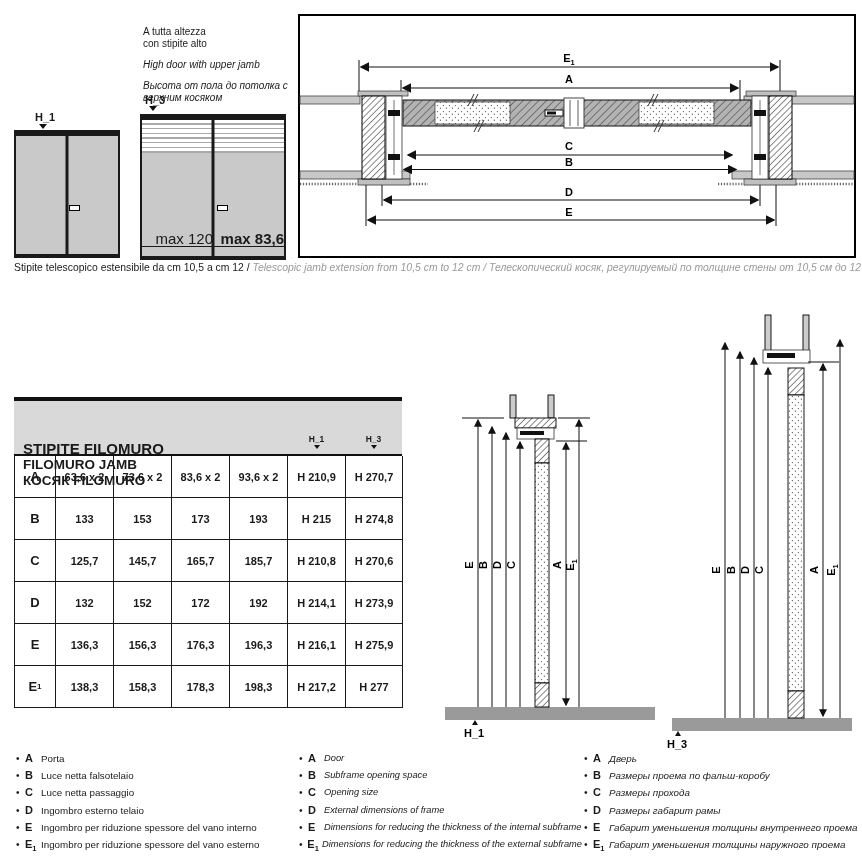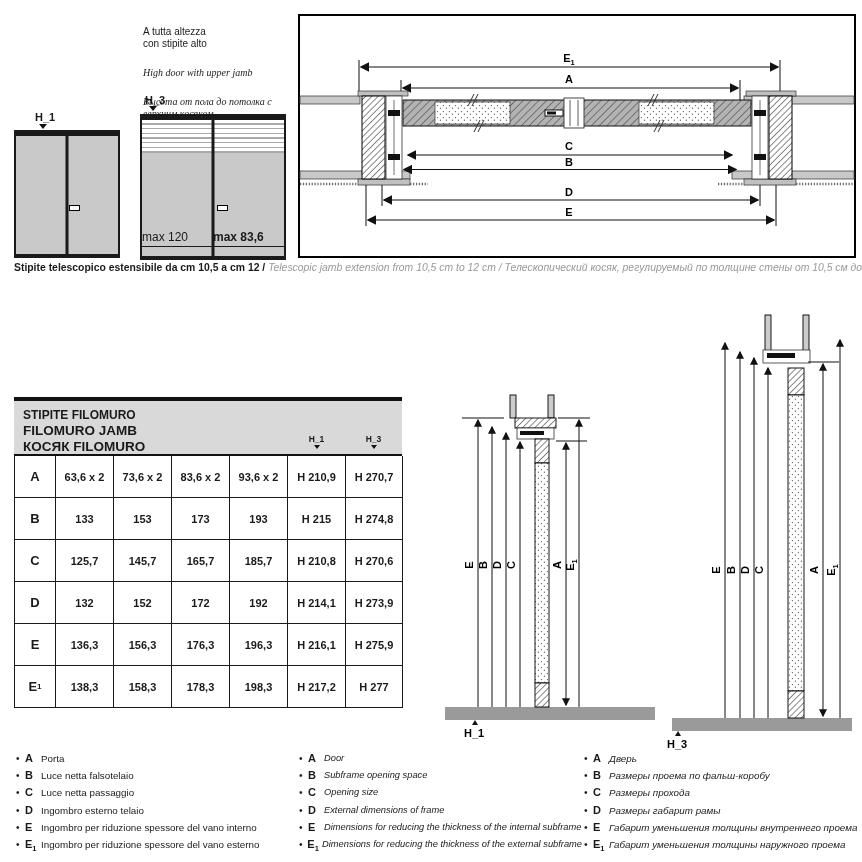"High door with upper jamb" .ann .en,.ann .ru { font-family: Liberation Serif, serif -> none; margin-top: 17px -> 9px }
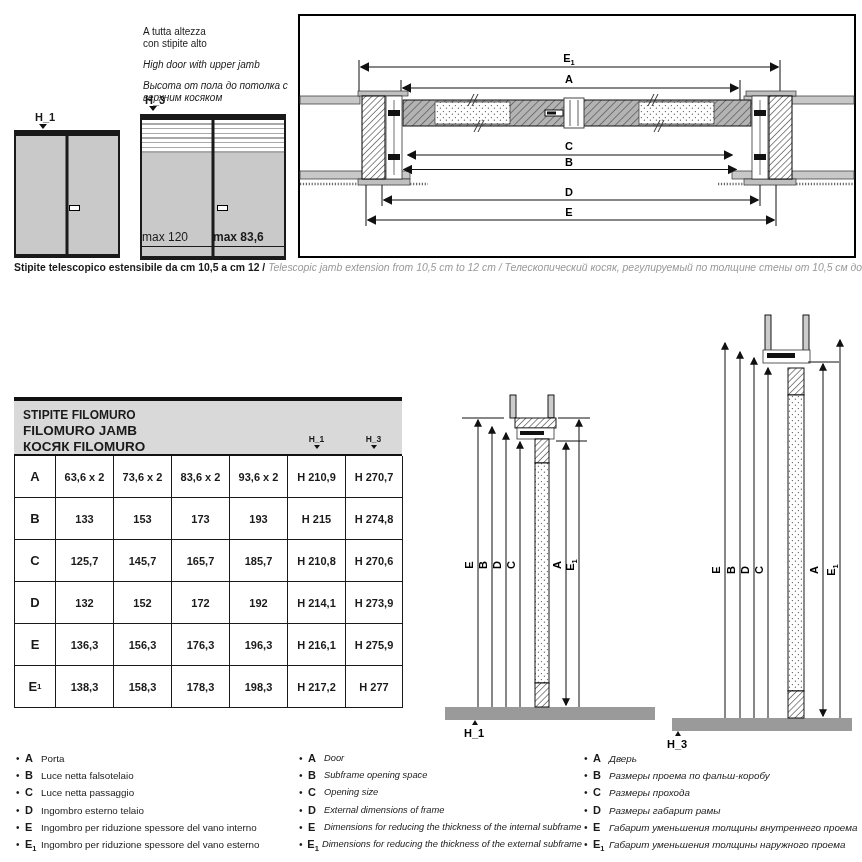"max 120" .maxlbl { font-size: 12px -> 15px; text-align: left -> right }
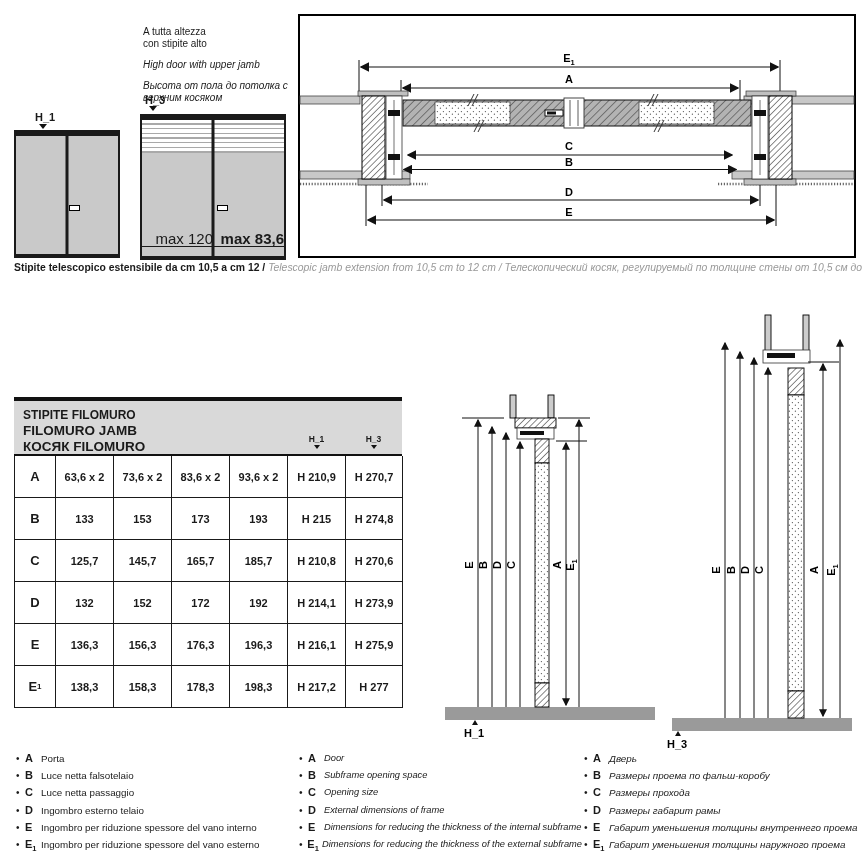"Stipite telescopico estensibile da cm" .caption .b { font-weight: bold -> normal }
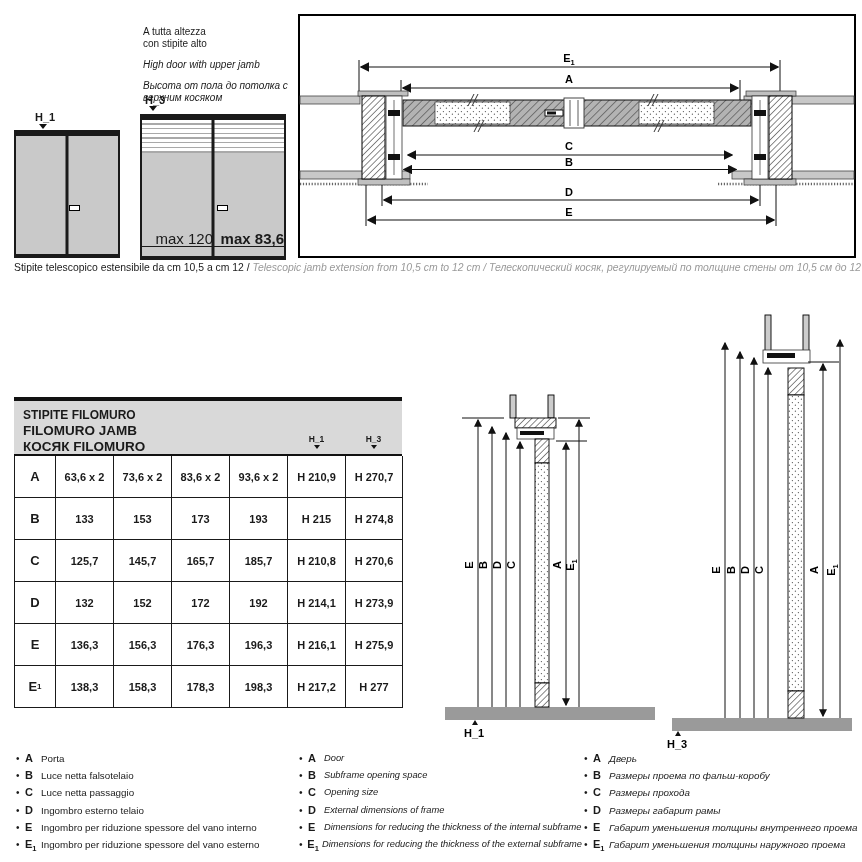"STIPITE FILOMURO" .thead .t1 { font-size: 12px -> 15px; margin-top: none -> 34px }
